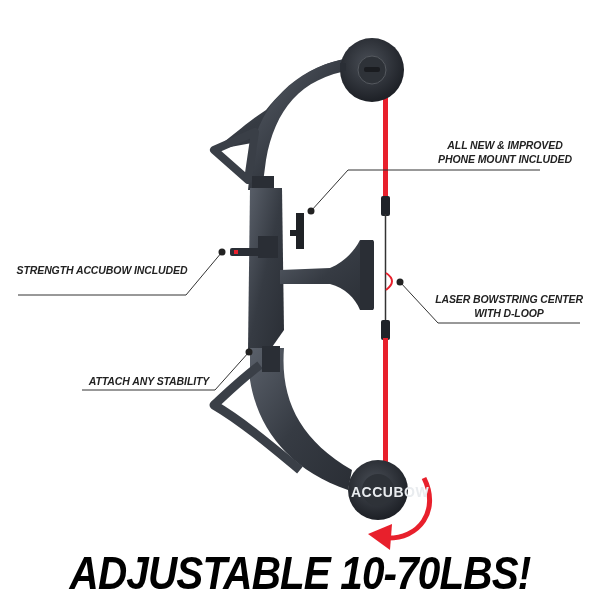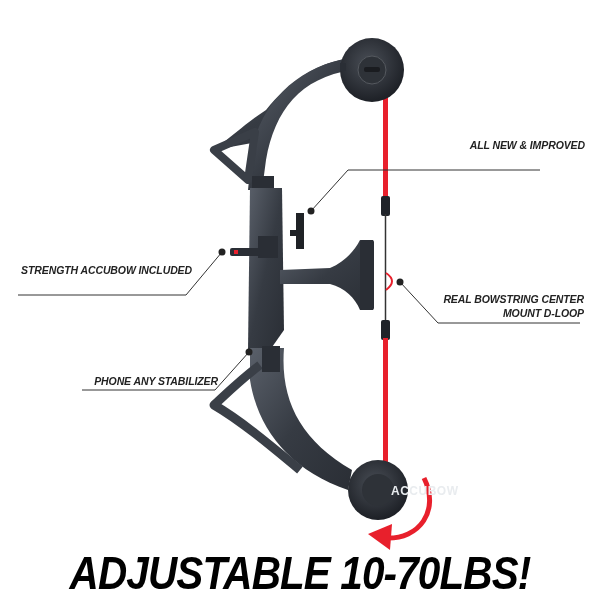"ALL NEW & IMPROVED" .callout { text-align: right -> center }
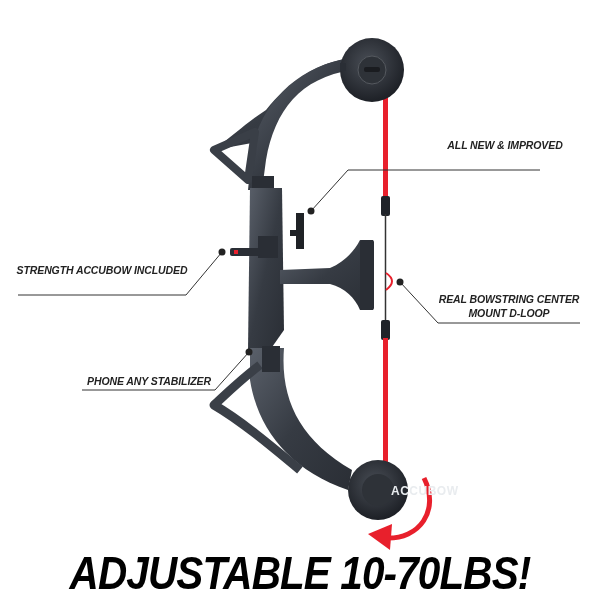"PHONE MOUNT INCLUDED" div { html: none -> <div>PHONE MOUNT INCLUDED</div> }
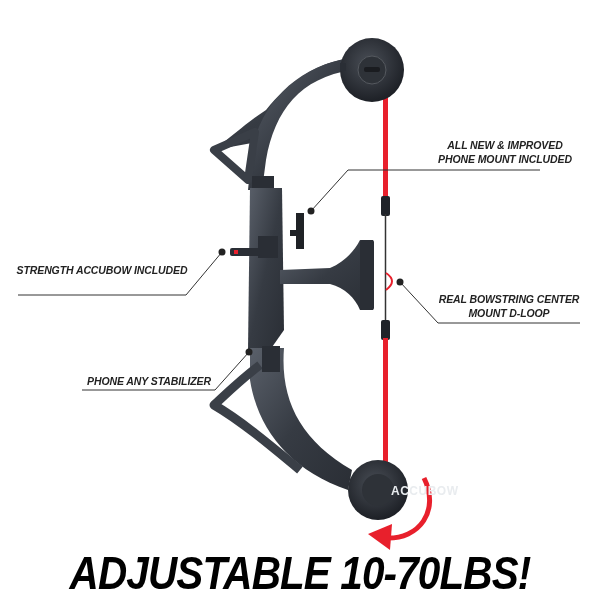"REAL BOWSTRING CENTER" div { text: REAL -> LASER }
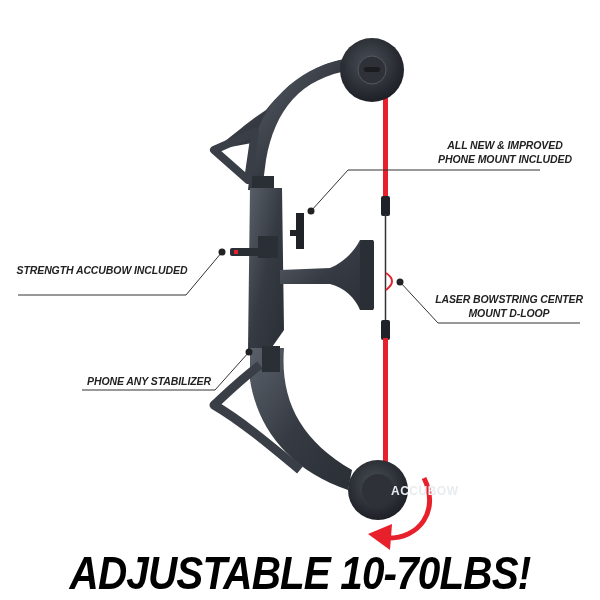"MOUNT D-LOOP" div { text: MOUNT -> WITH }
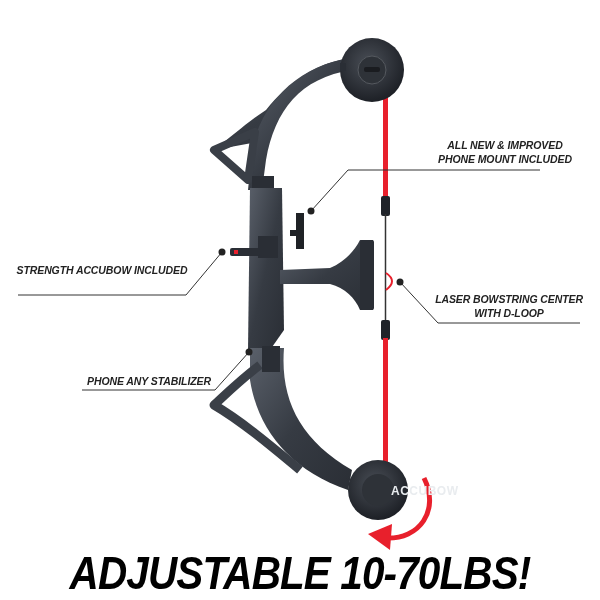"PHONE ANY STABILIZER" div { text: PHONE ANY STABILIZER -> ATTACH ANY STABILITY }
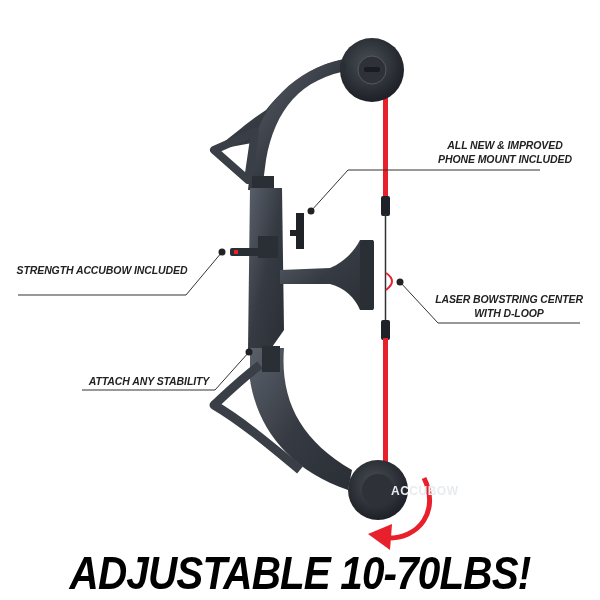"ACCUBOW" div { font-size: 12px -> 14px; margin-left: 40px -> none }
